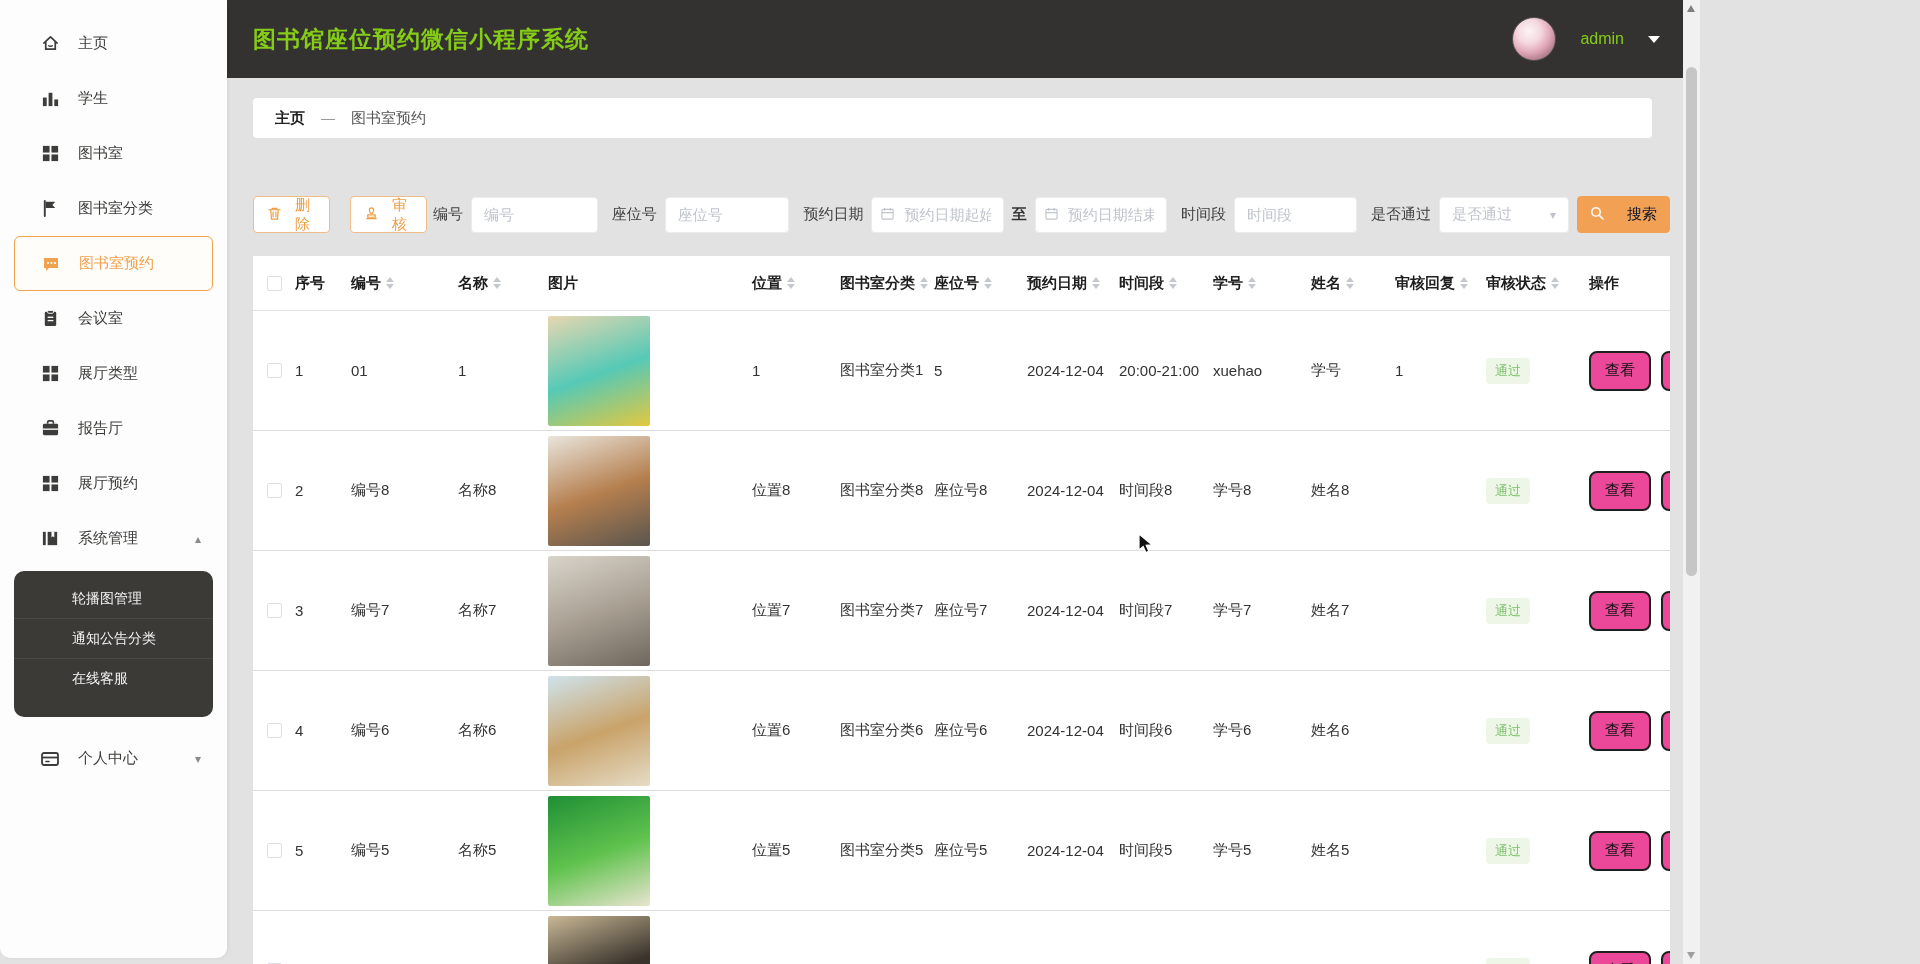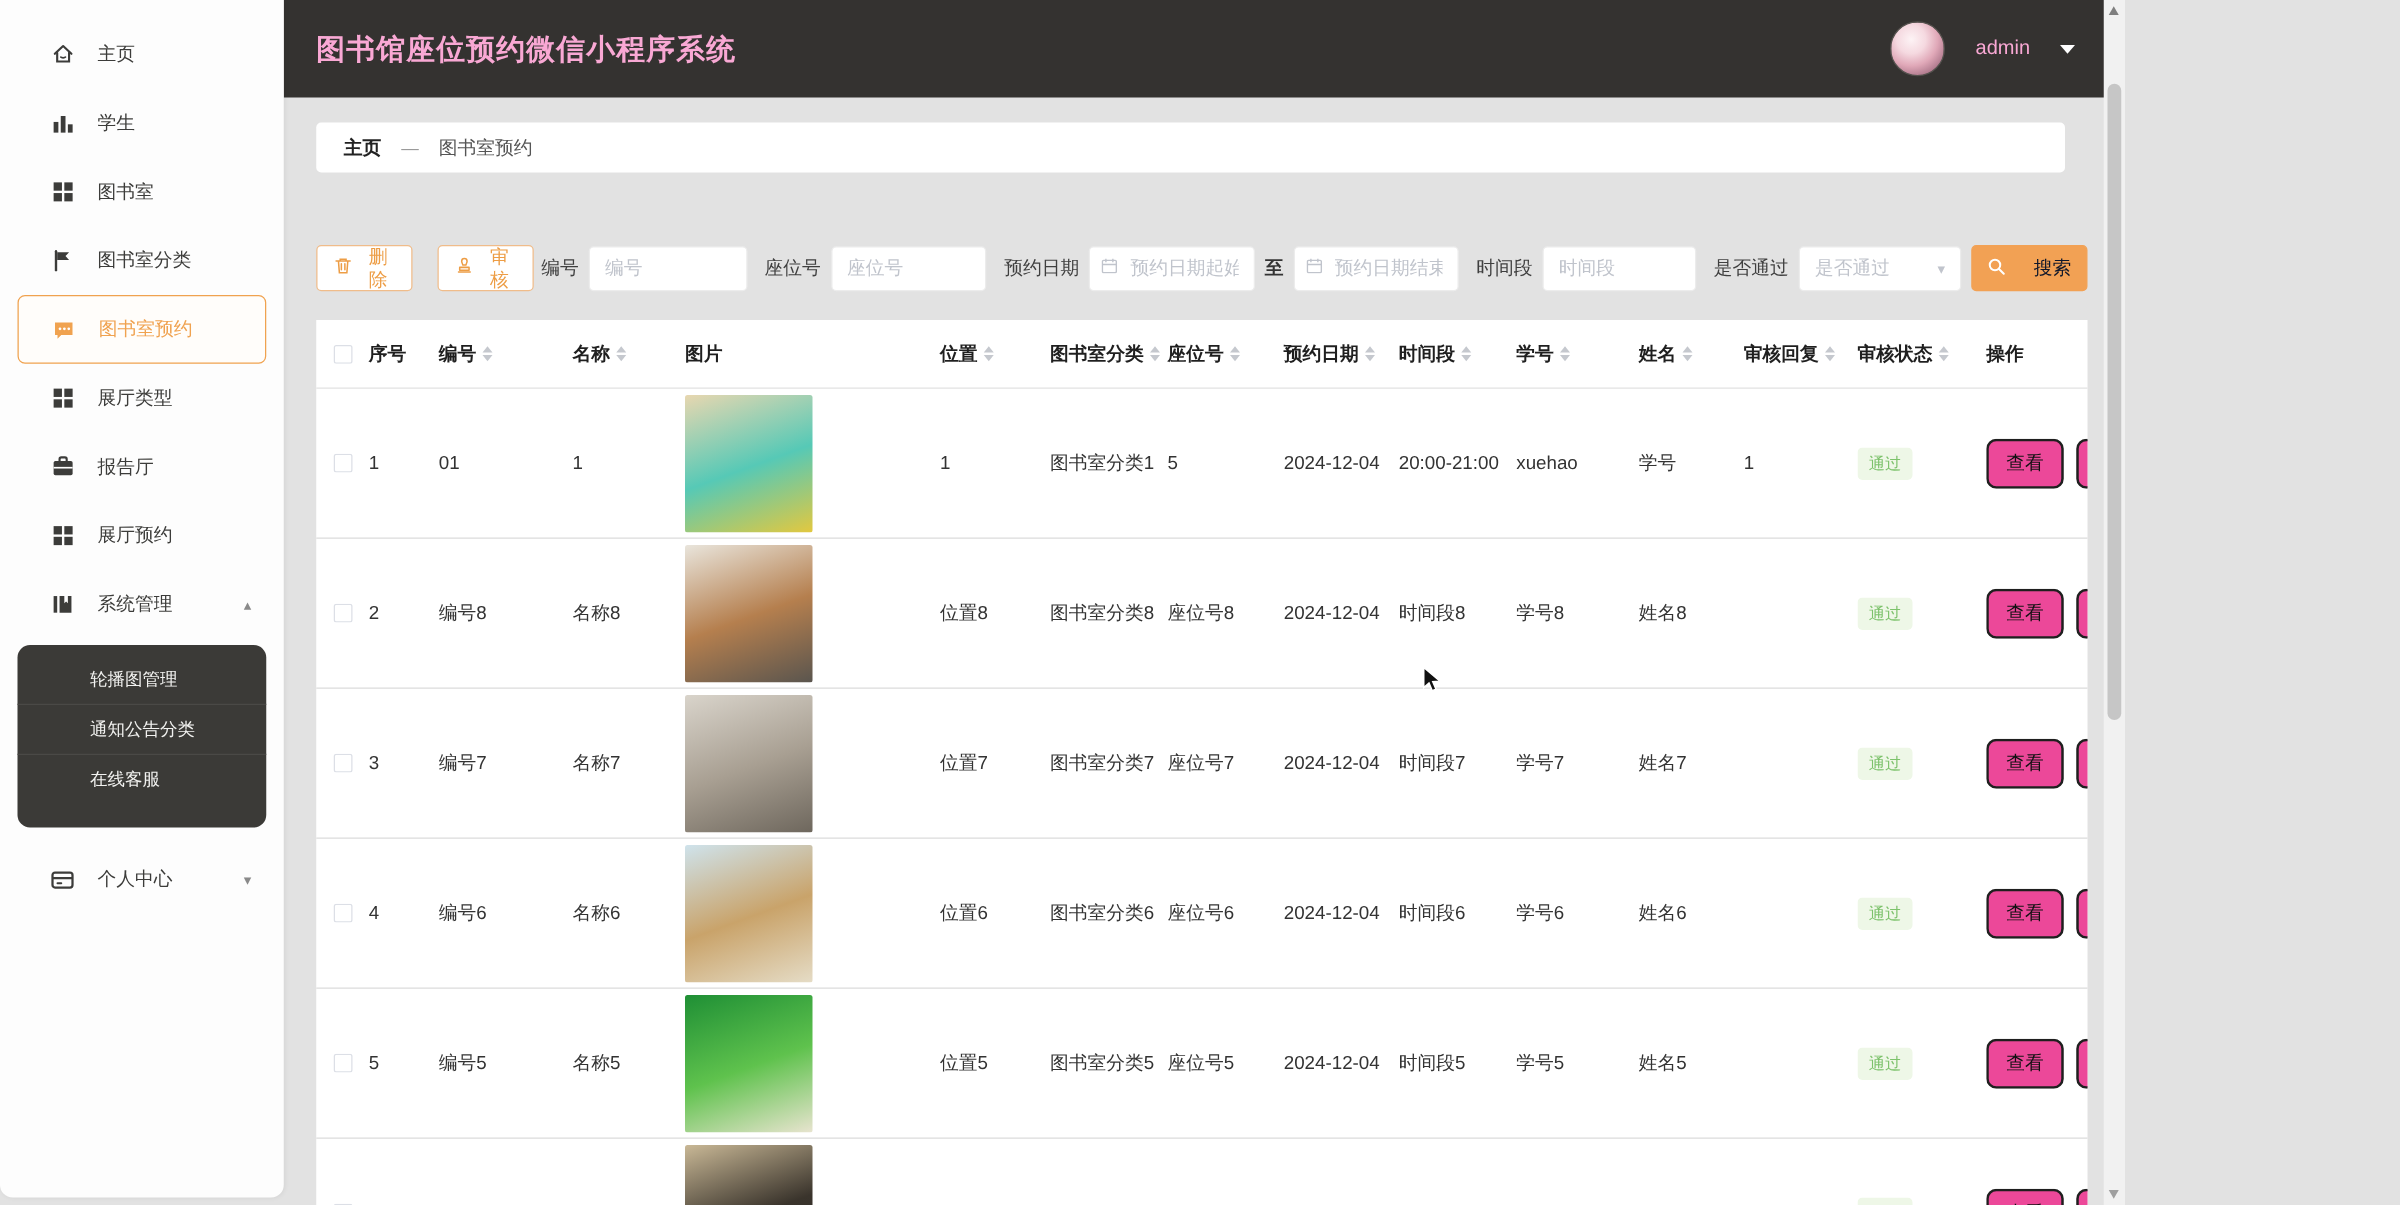"图书馆座位预约微信小程序系统" .topbar { color: #f9a8d4 -> #84cc16 }
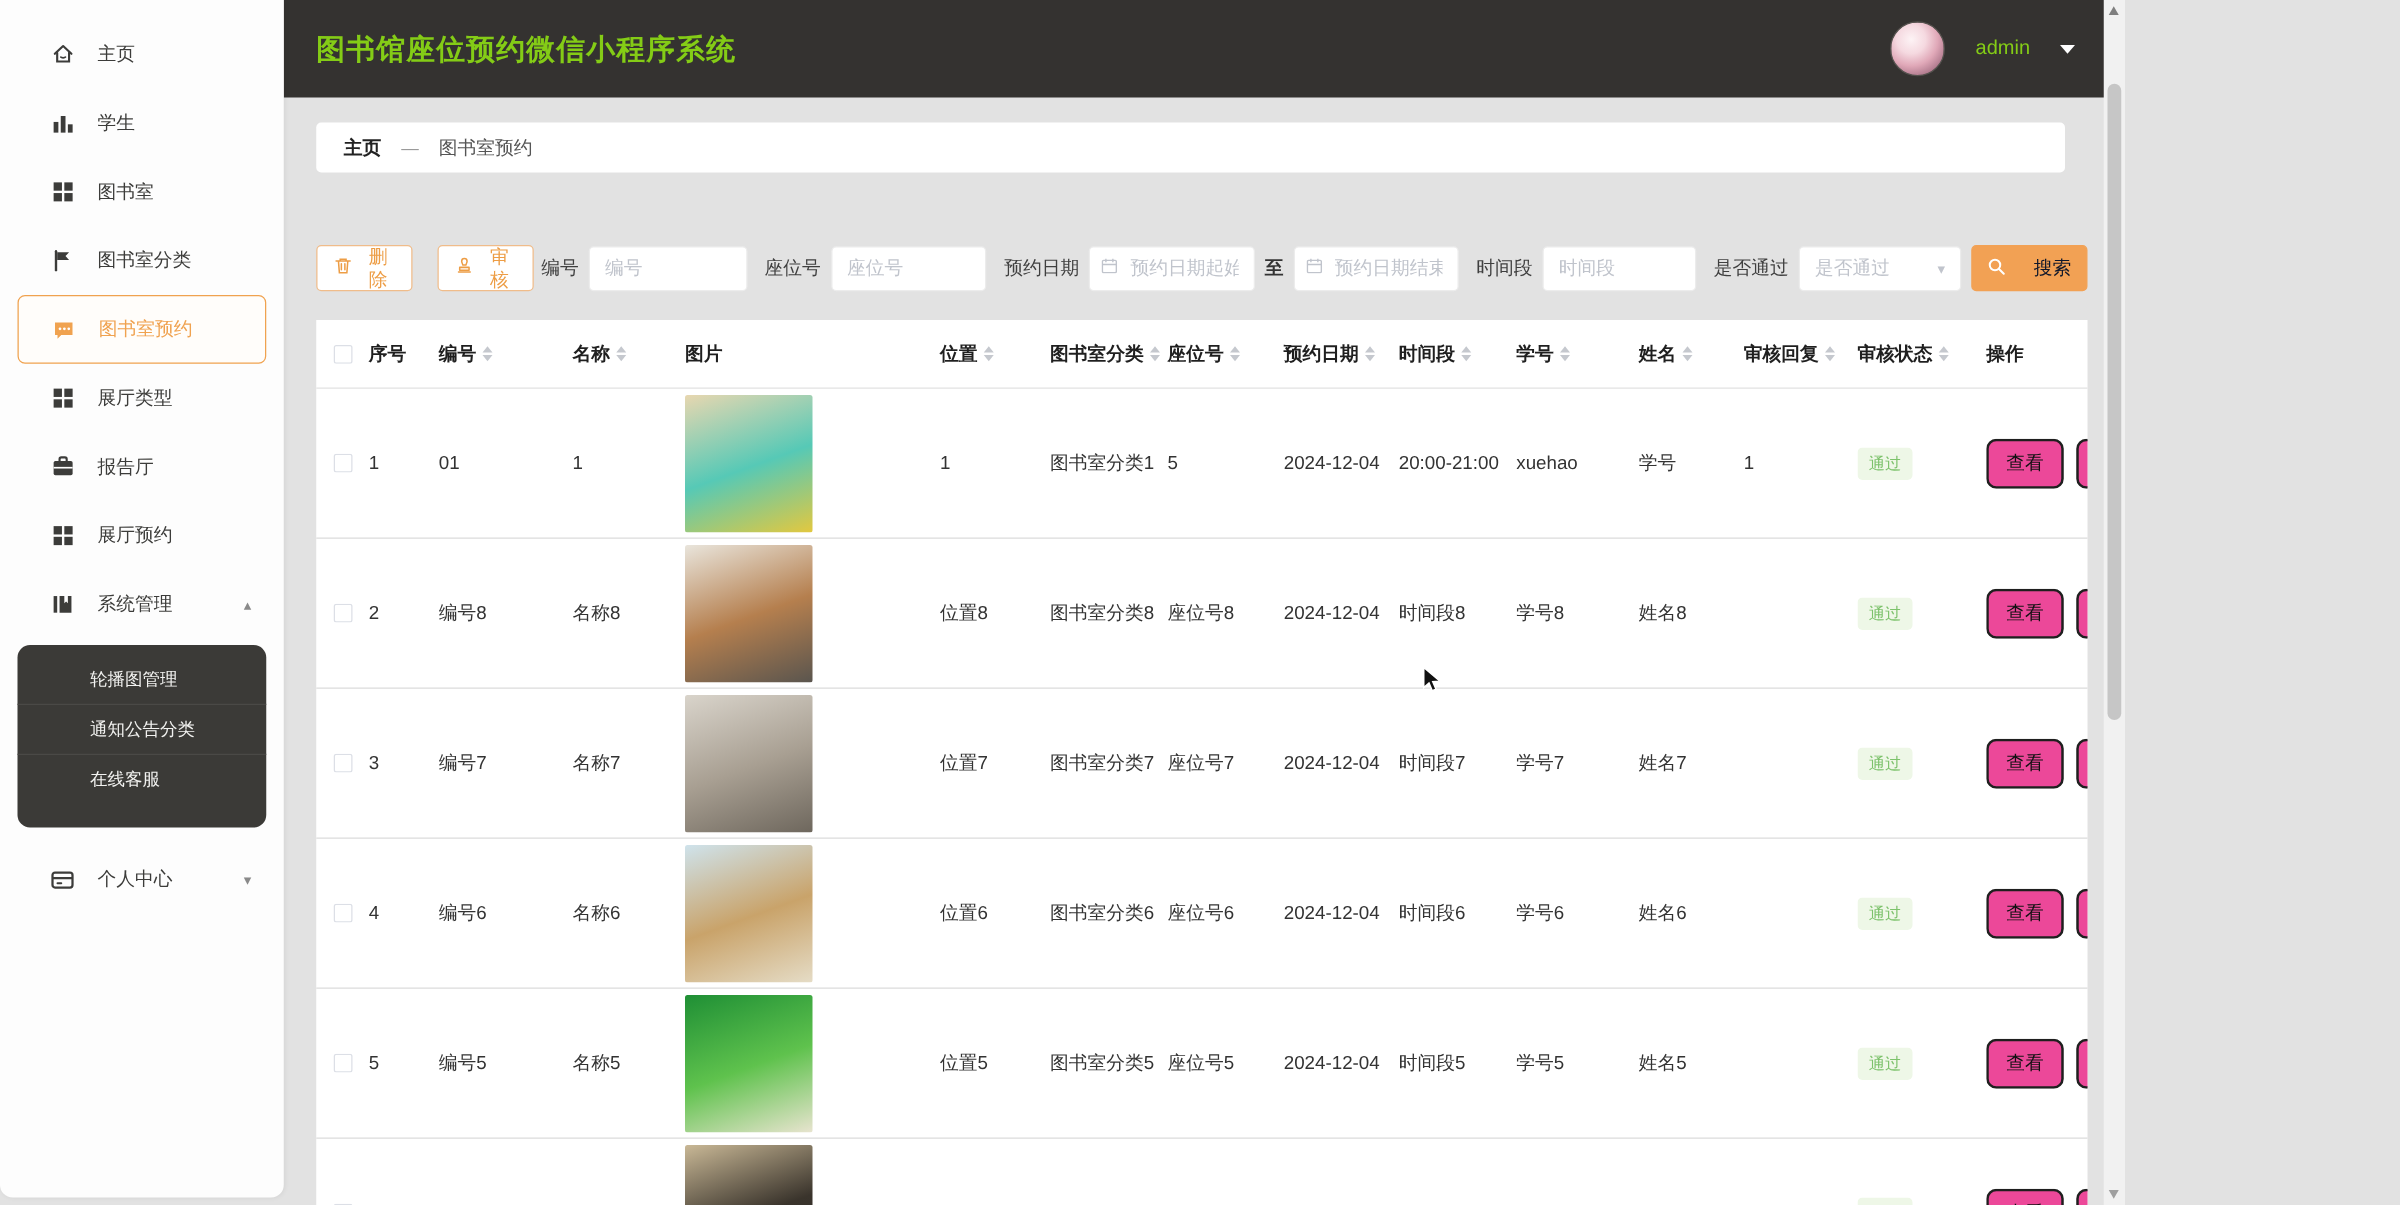"会议室" div.side-item { html: none -> <div> <span> <svg> <rect></rect> <rect></rect> <rect></rect> <rect></rect> </svg> </span> <span>会议室</span> </div> }
